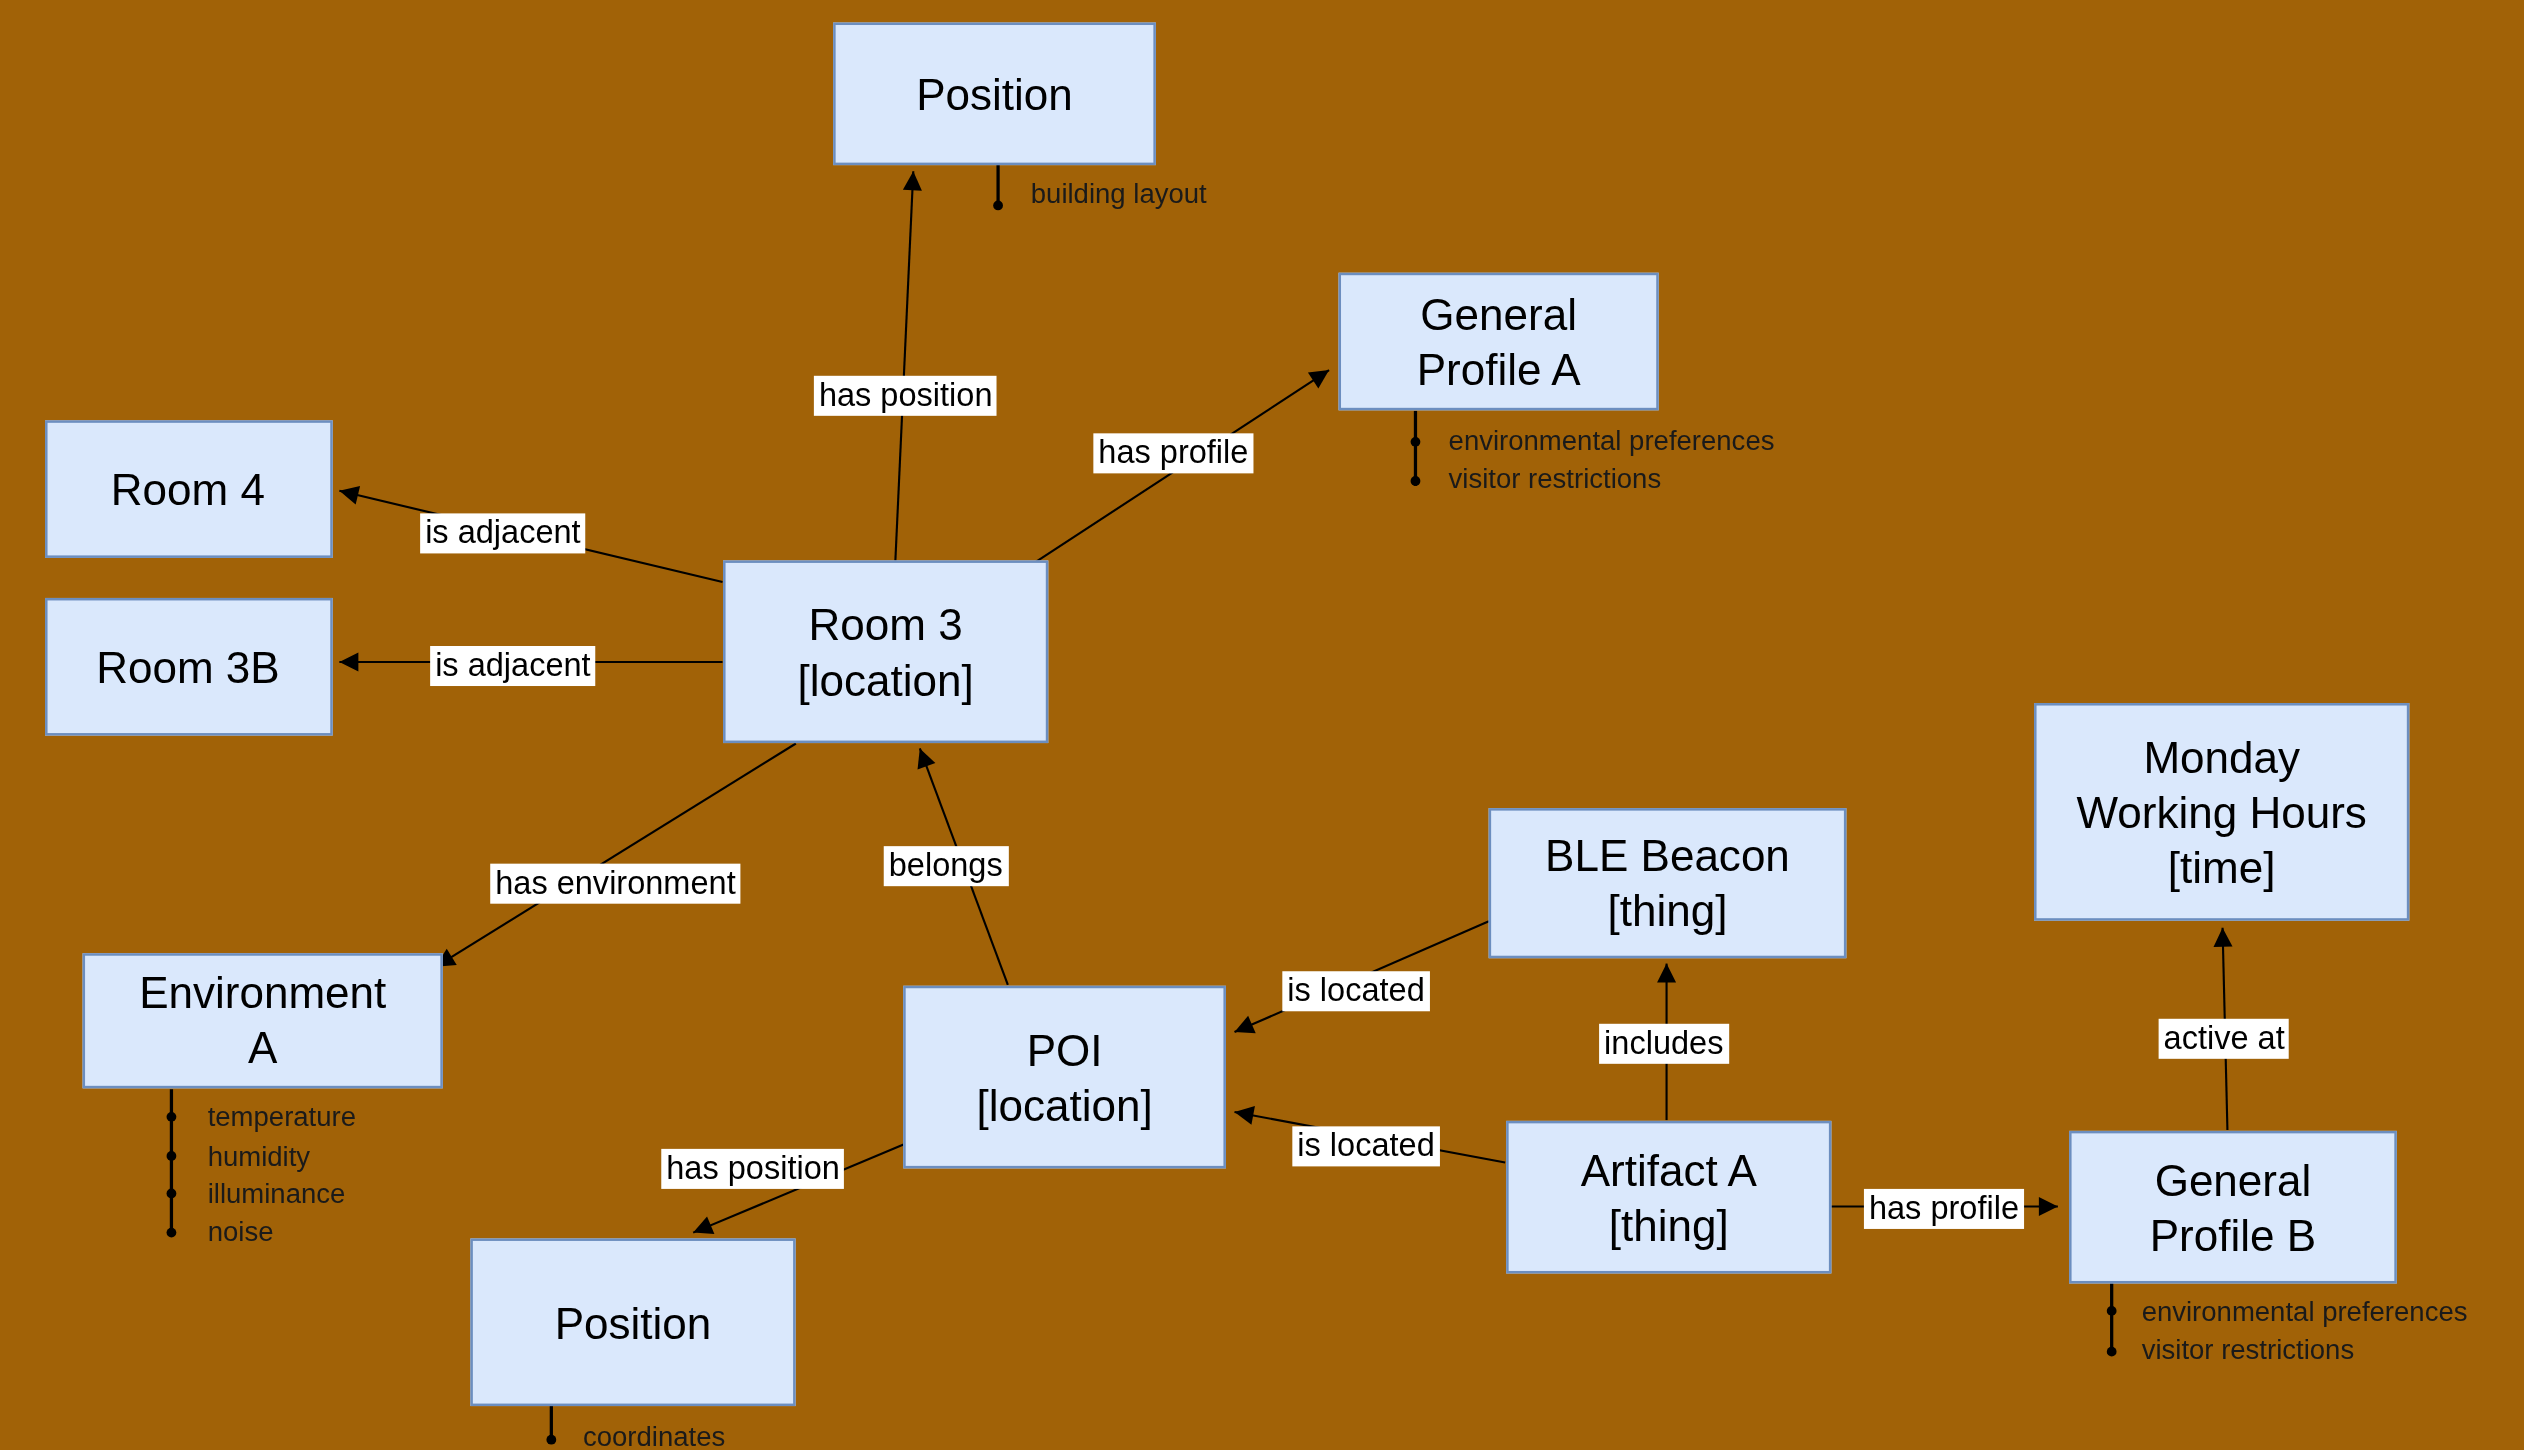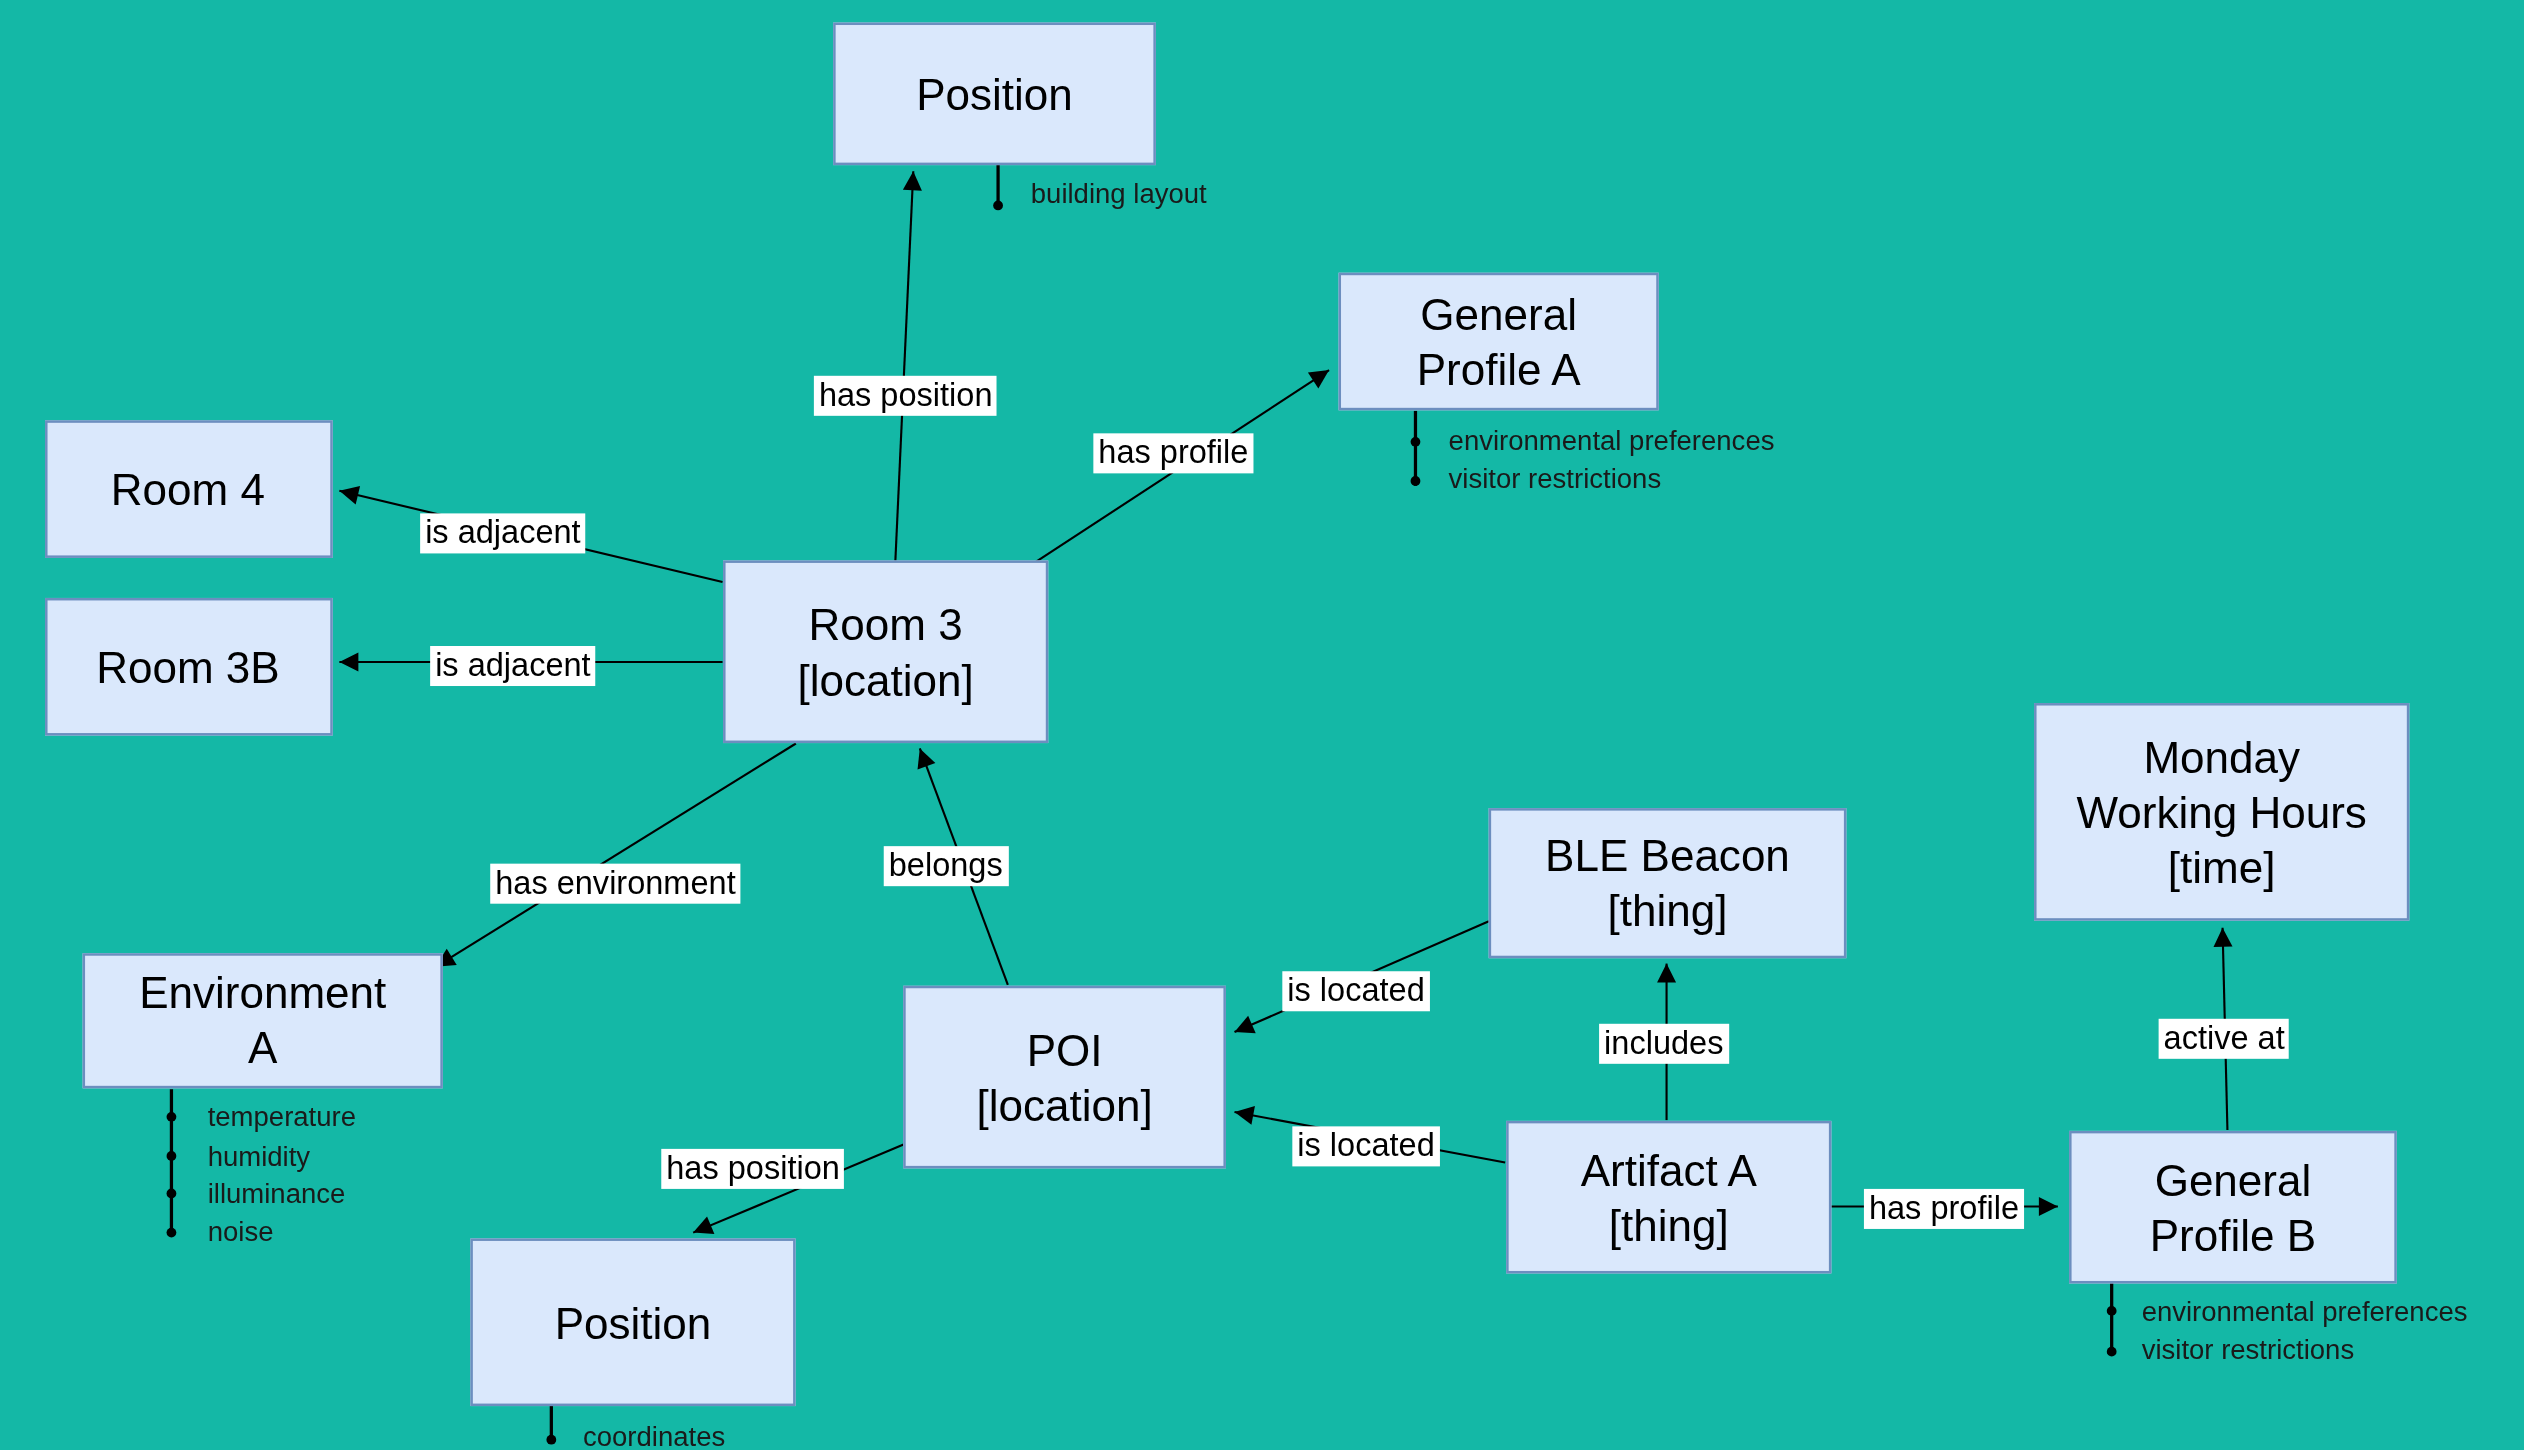"Position" div.viewport { background: #14b8a6 -> #a16207 }
